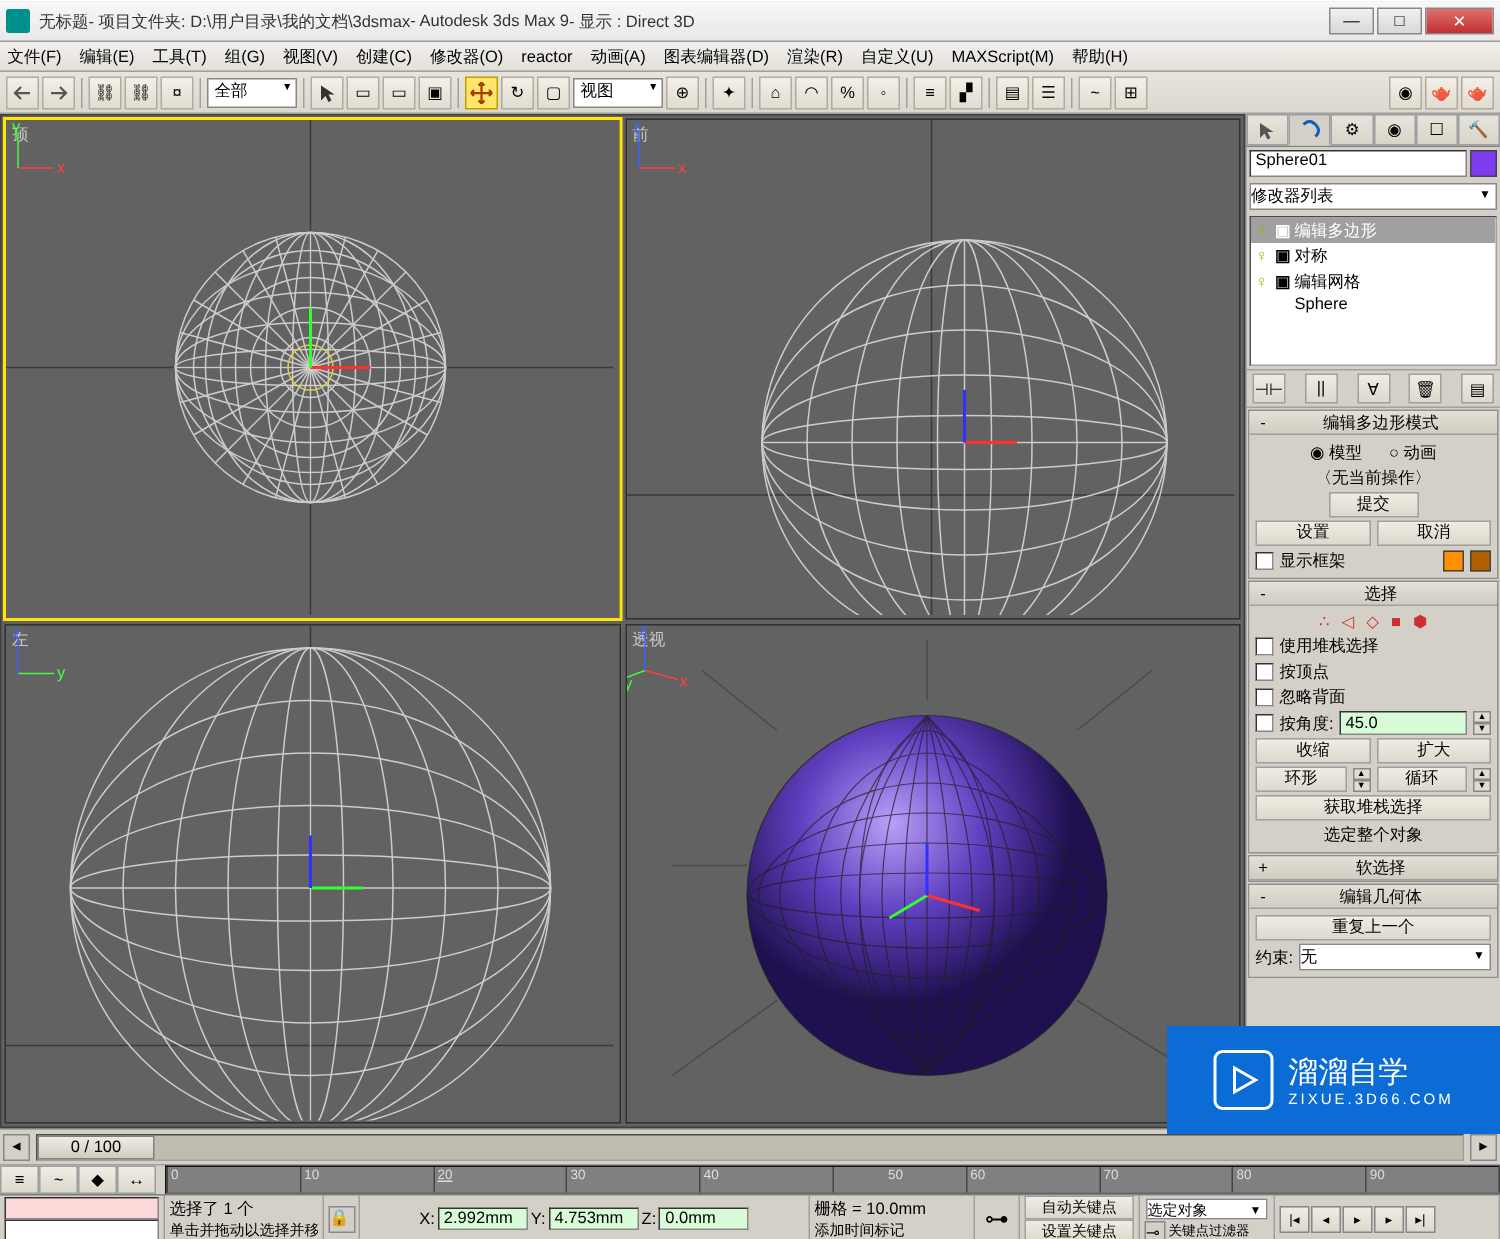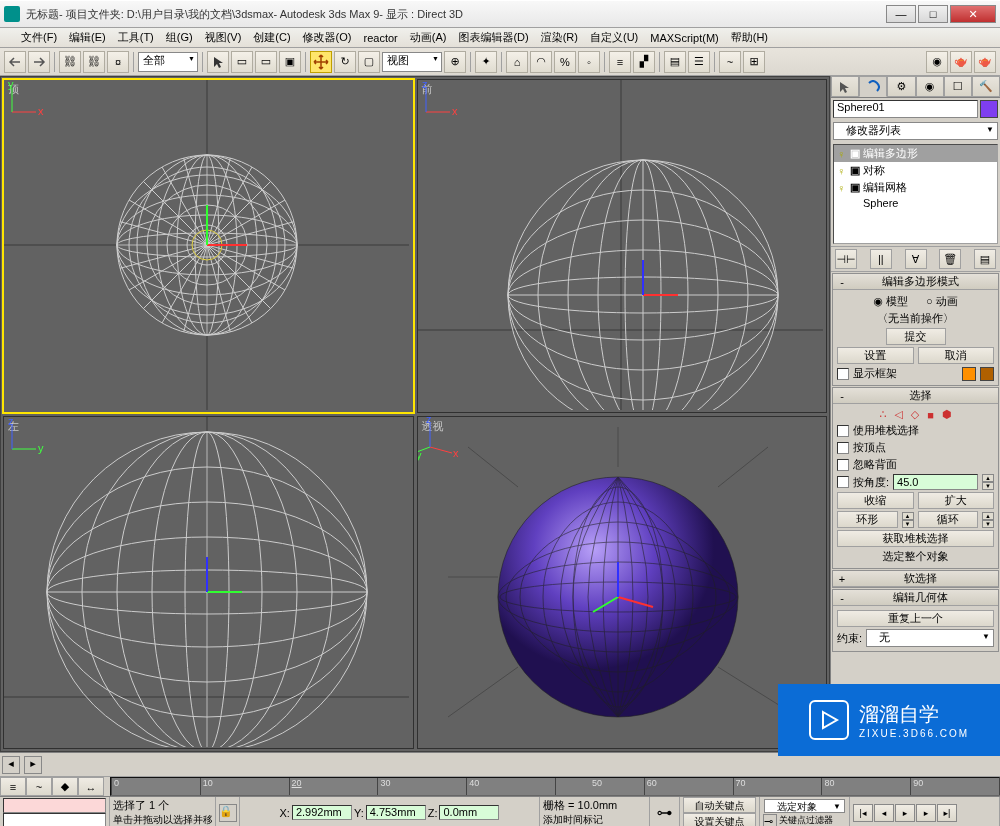"文件(F)" .menubar { padding: 0 16px -> 0 0 }
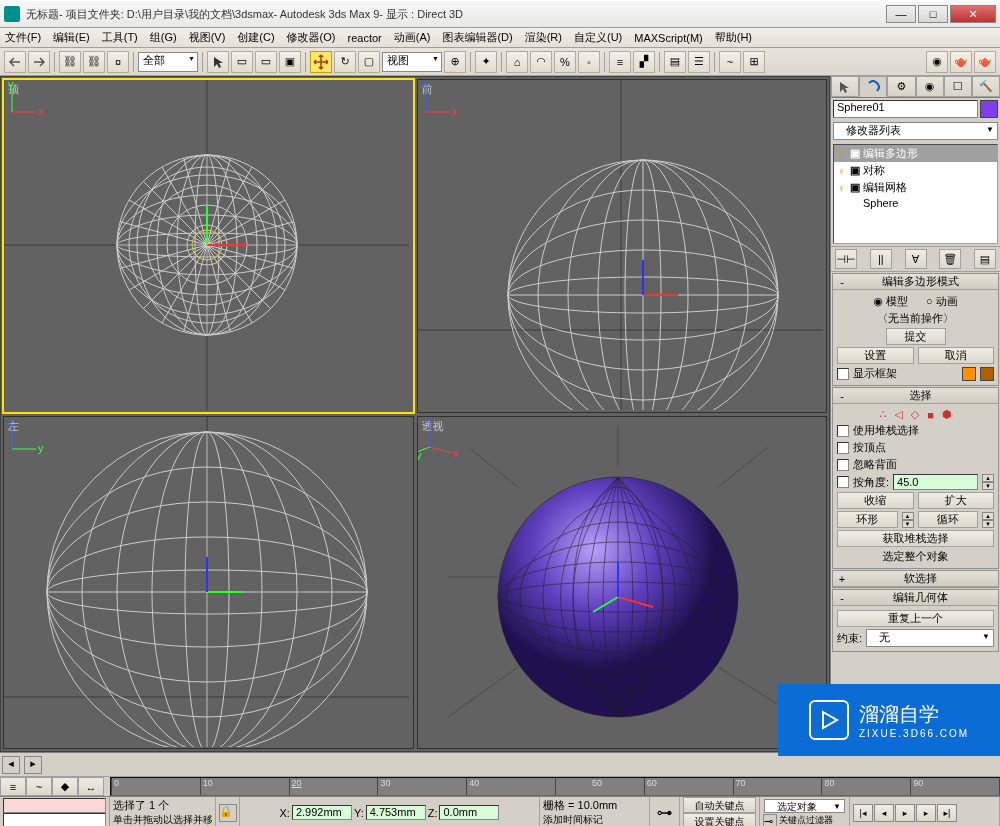"修改器列表" .modlist-dd { padding: 0 14px 0 12px -> 0 14px 0 0 }
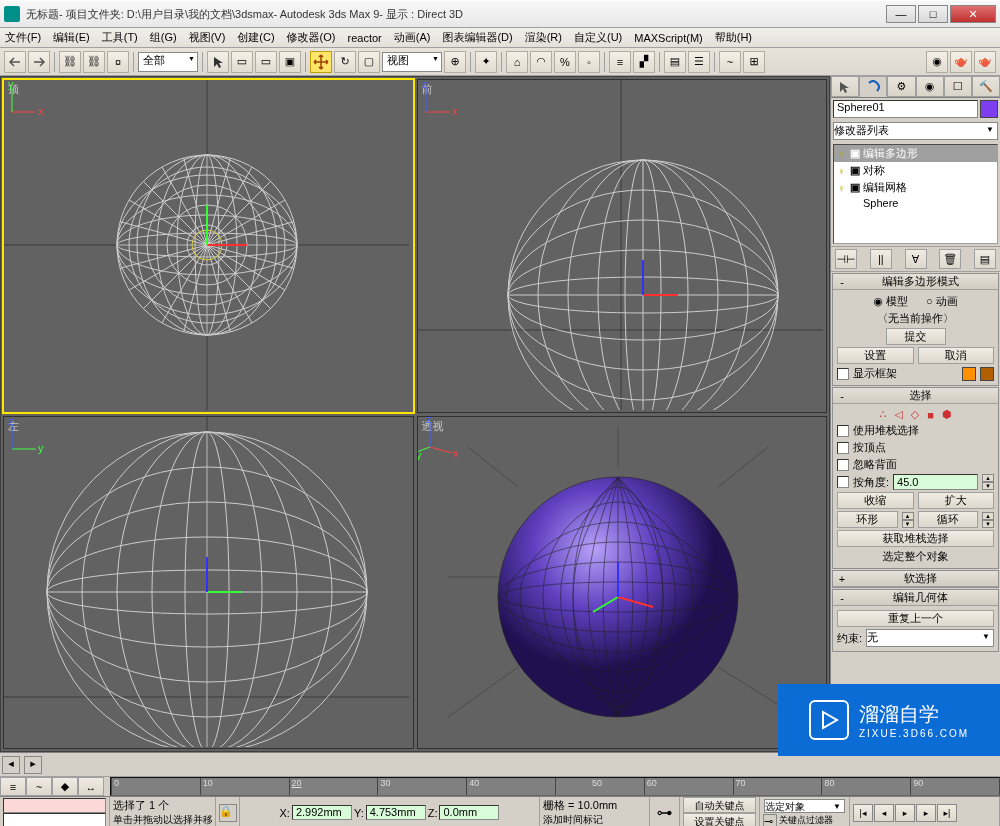"0 / 100" div.time-slider { html: none -> <div> <div>0 / 100</div> </div> }
